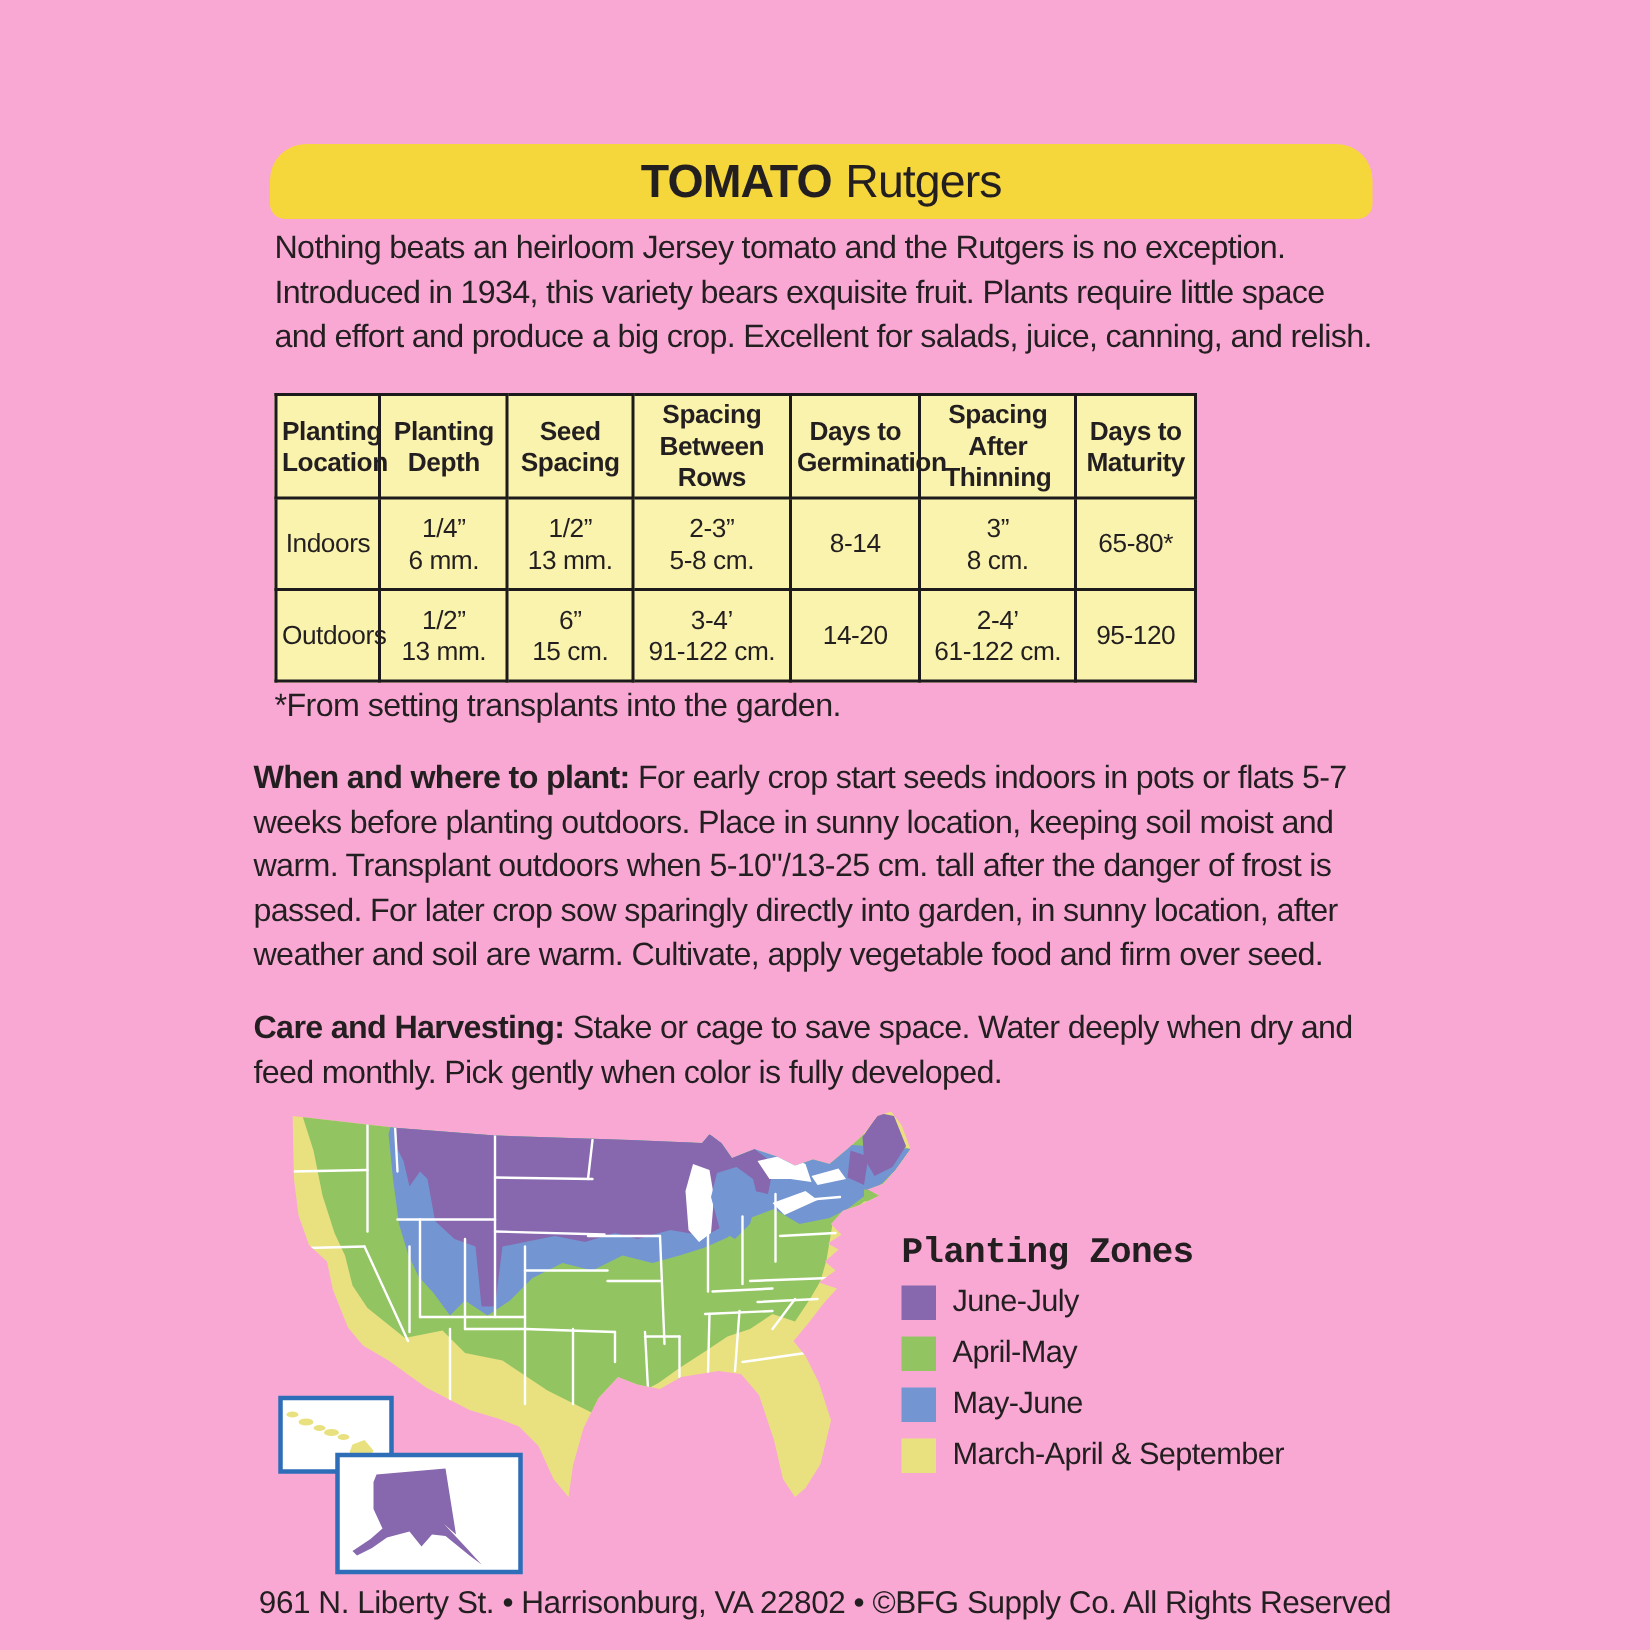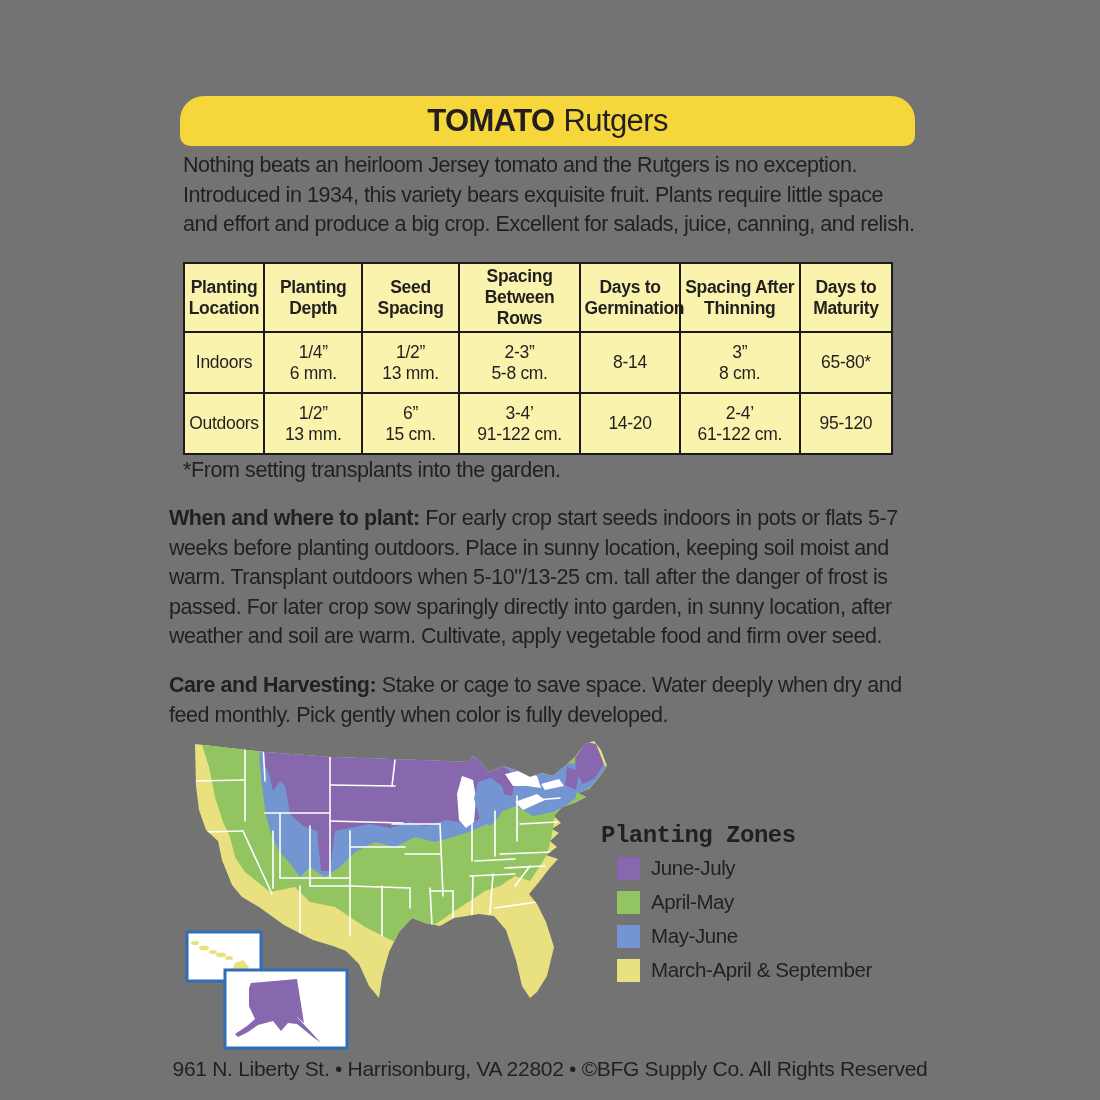"TOMATO" .page { background: #737373 -> #f9a8d4 }
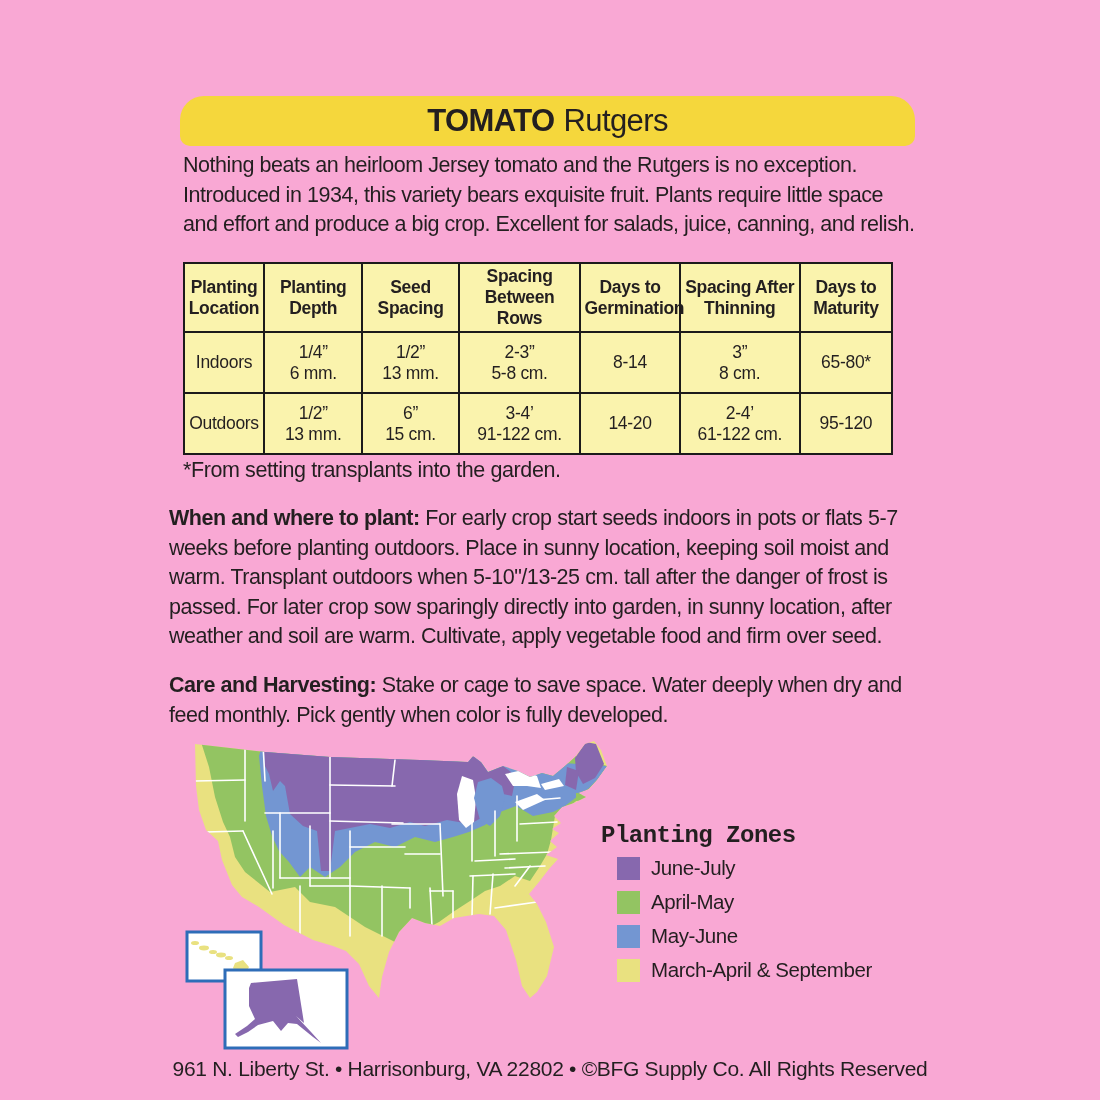"Planting" table.spec { width: 710px -> 615px }
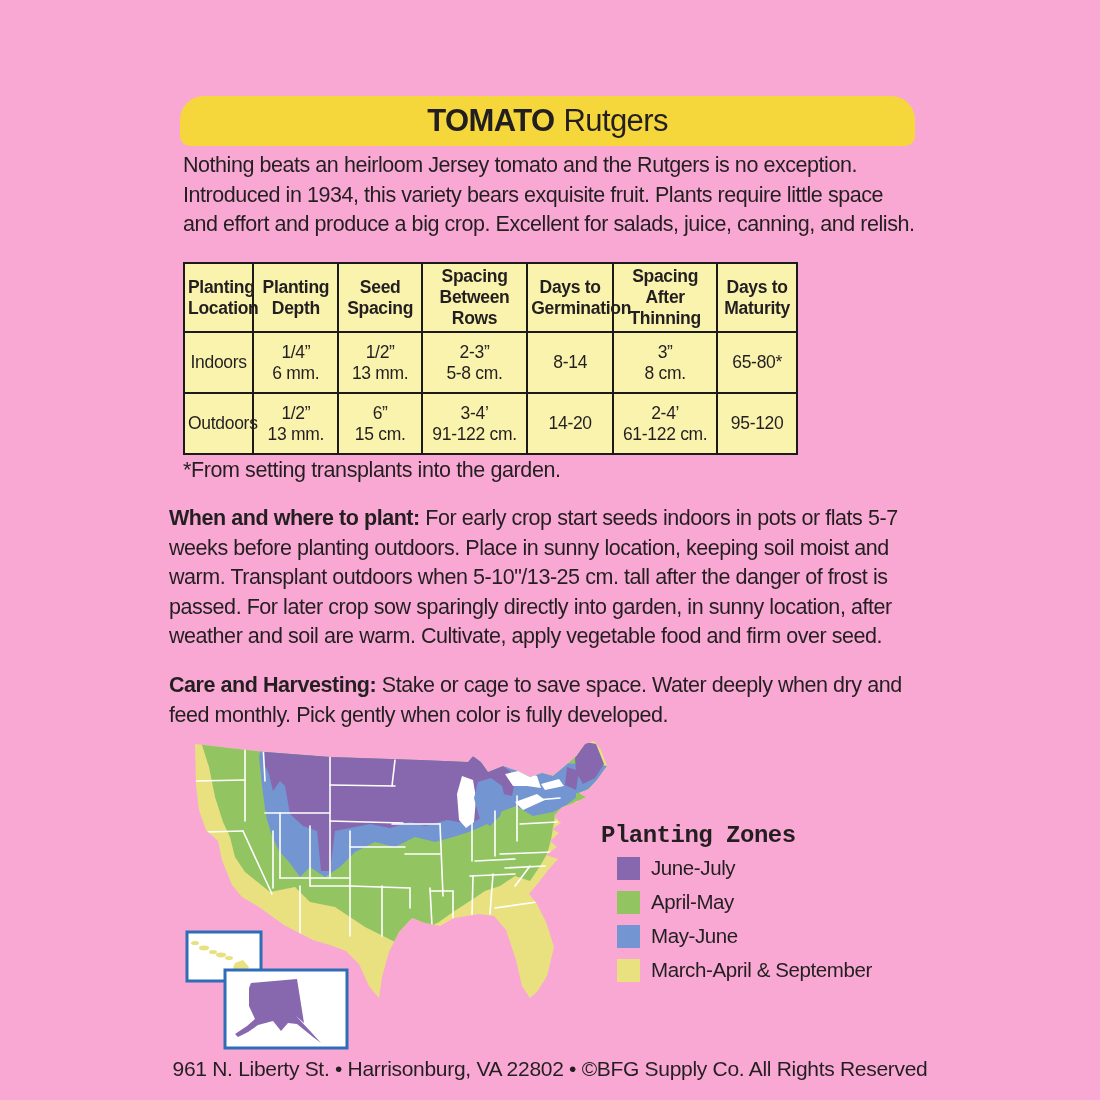"June-July" .legend-item { margin: 0 0 10px 16px -> 0 0 10px 0 }
